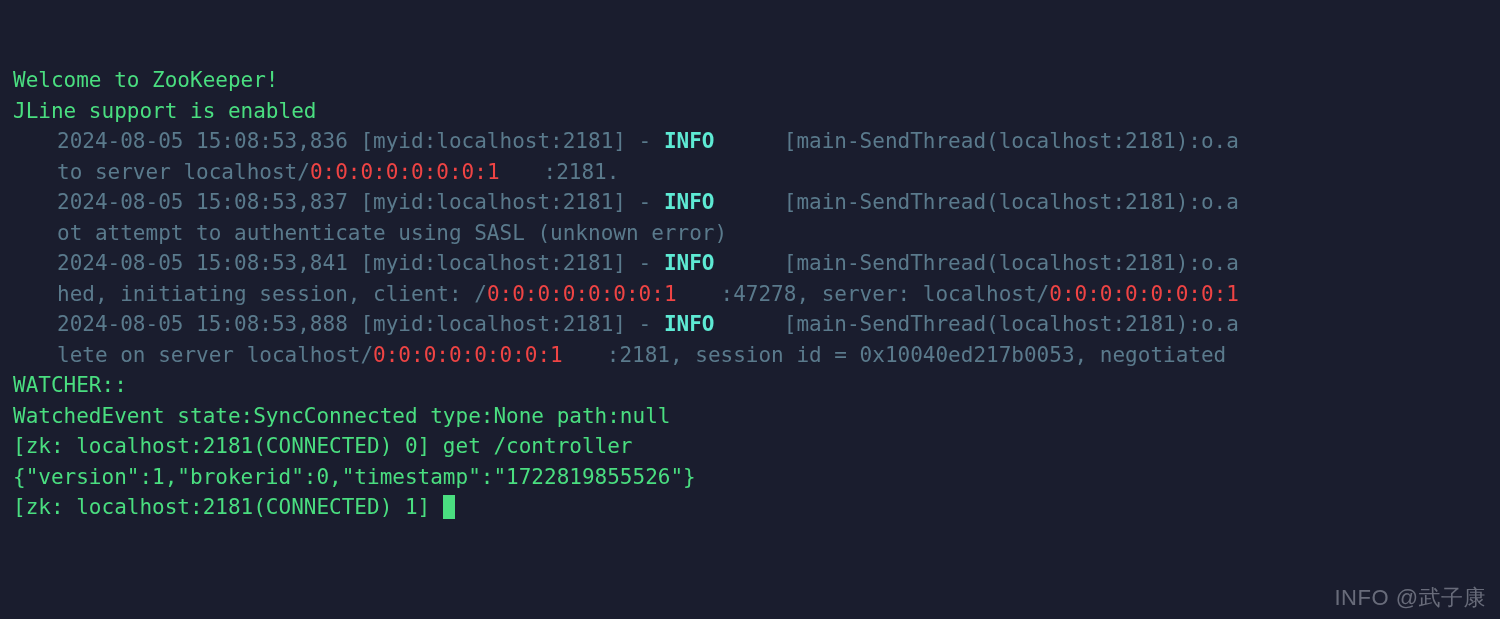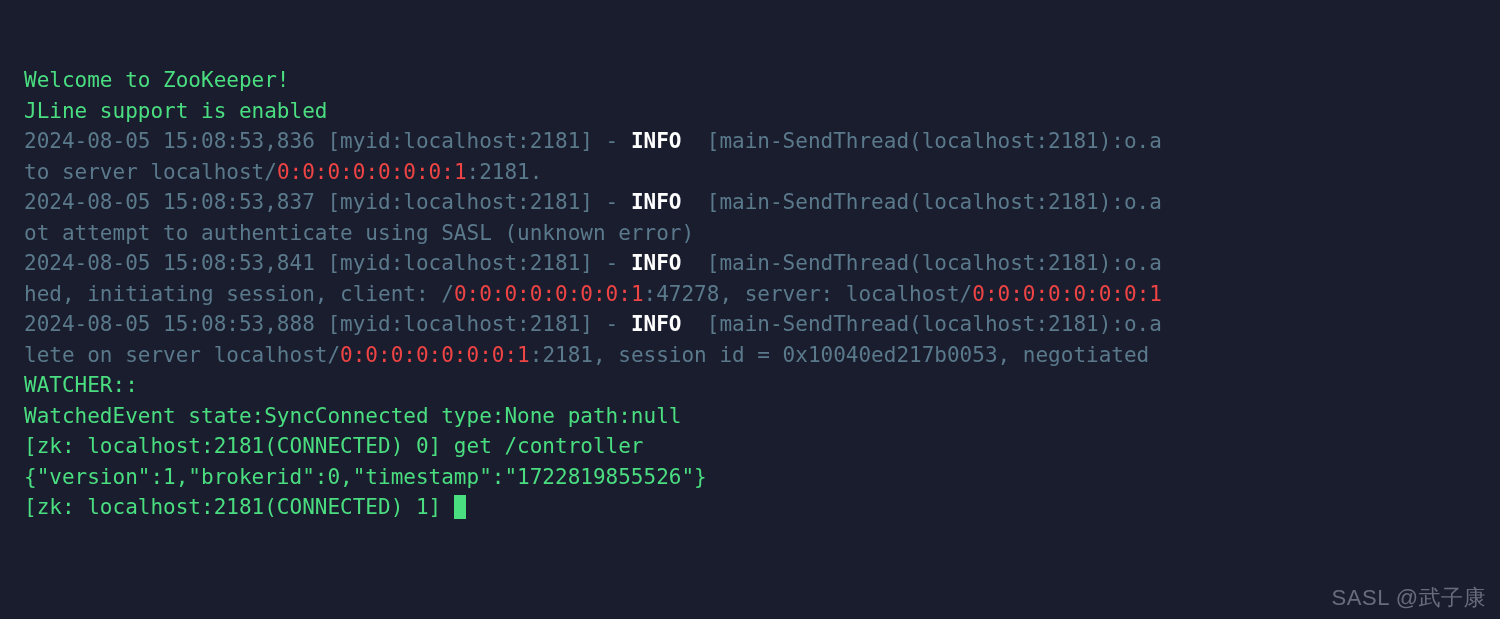"Welcome to ZooKeeper!" .terminal { padding: 4px 10px 0 24px -> 4px 10px 0 13px }
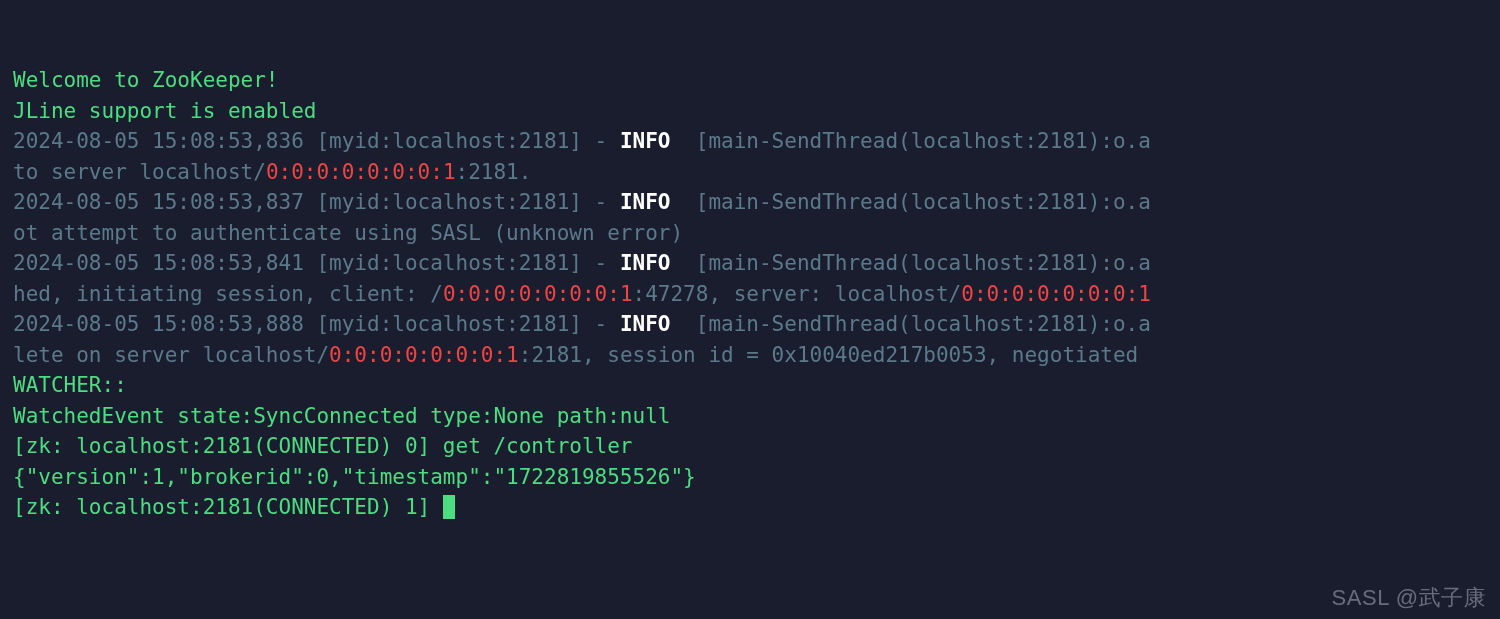"2024-08-05 15:08:53,836" .dim { margin-left: none -> 44px }
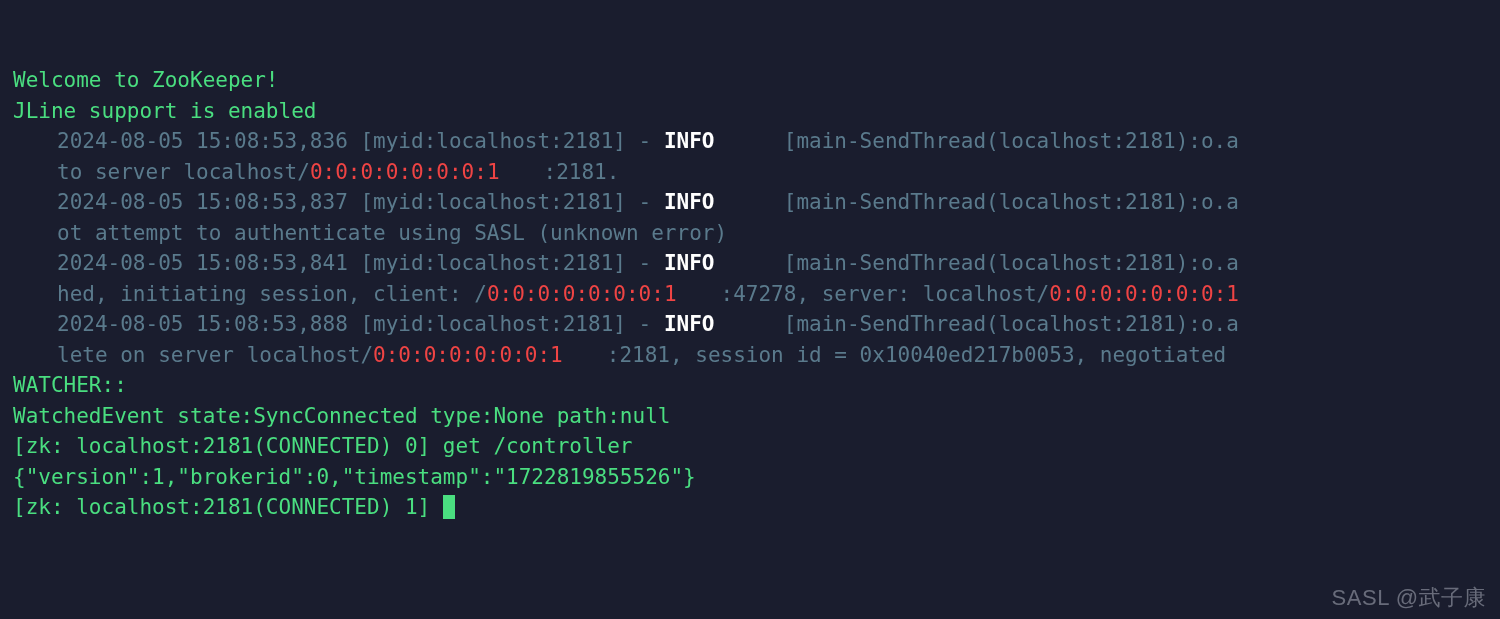"INFO" .bl { color: #ffffff -> #5eead4 }
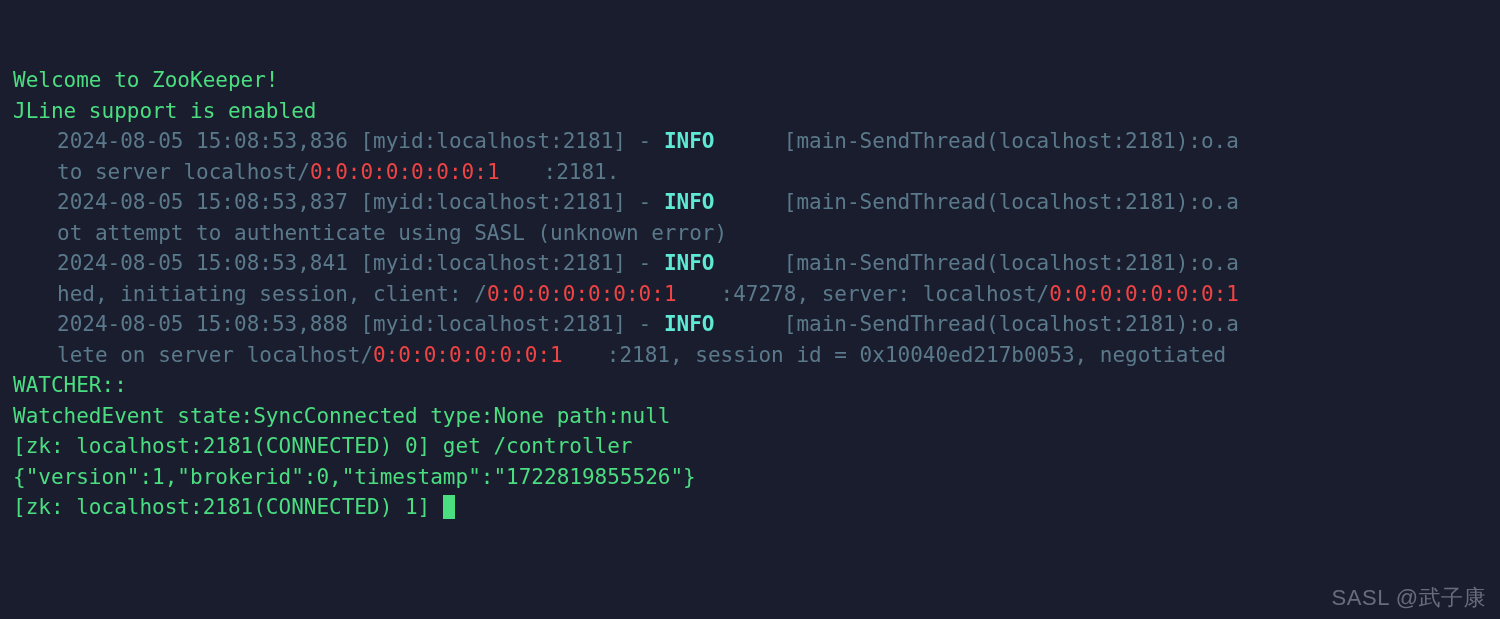"SASL @武子康" div.watermark { text: SASL -> INFO }
